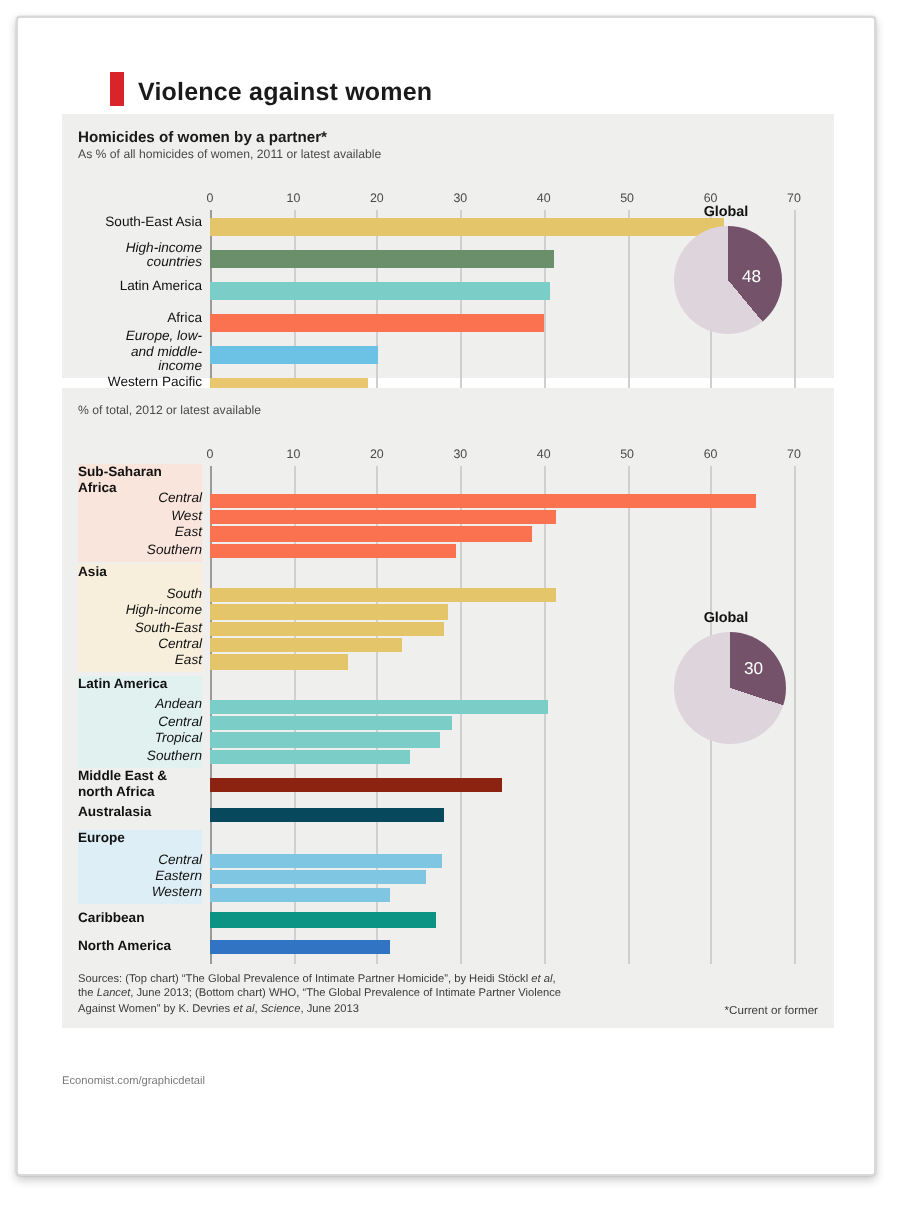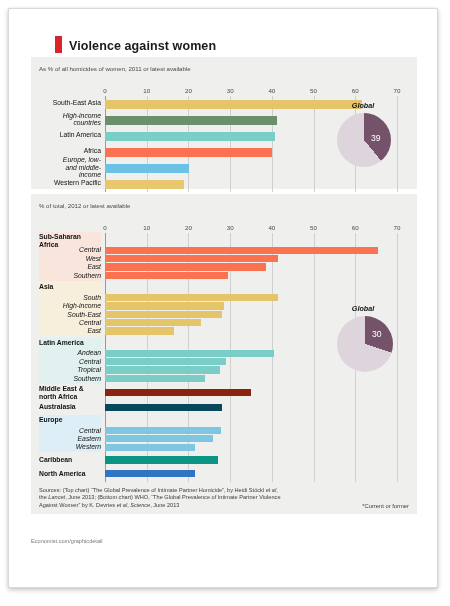"Homicides of women by a" div.sub-title { html: none -> <div>Homicides of women by a partner*</div> }
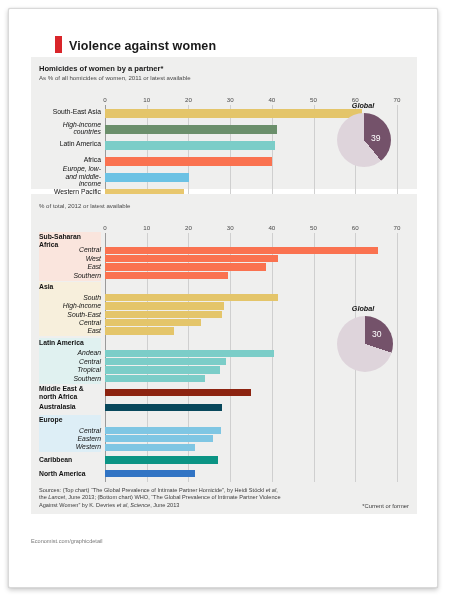"Global" .pie-title { font-style: italic -> none }
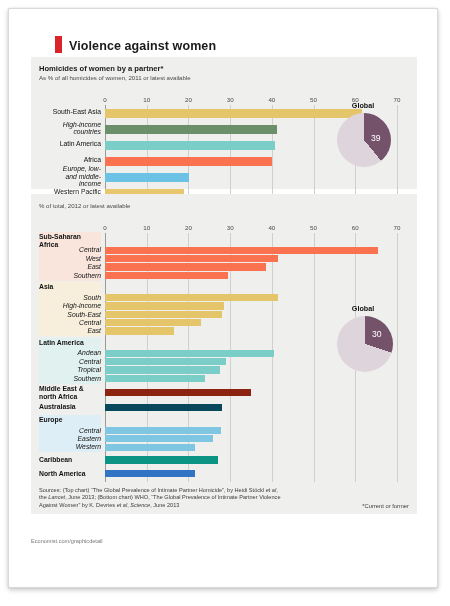"39" div.pie-value { text: 39 -> 48 }
